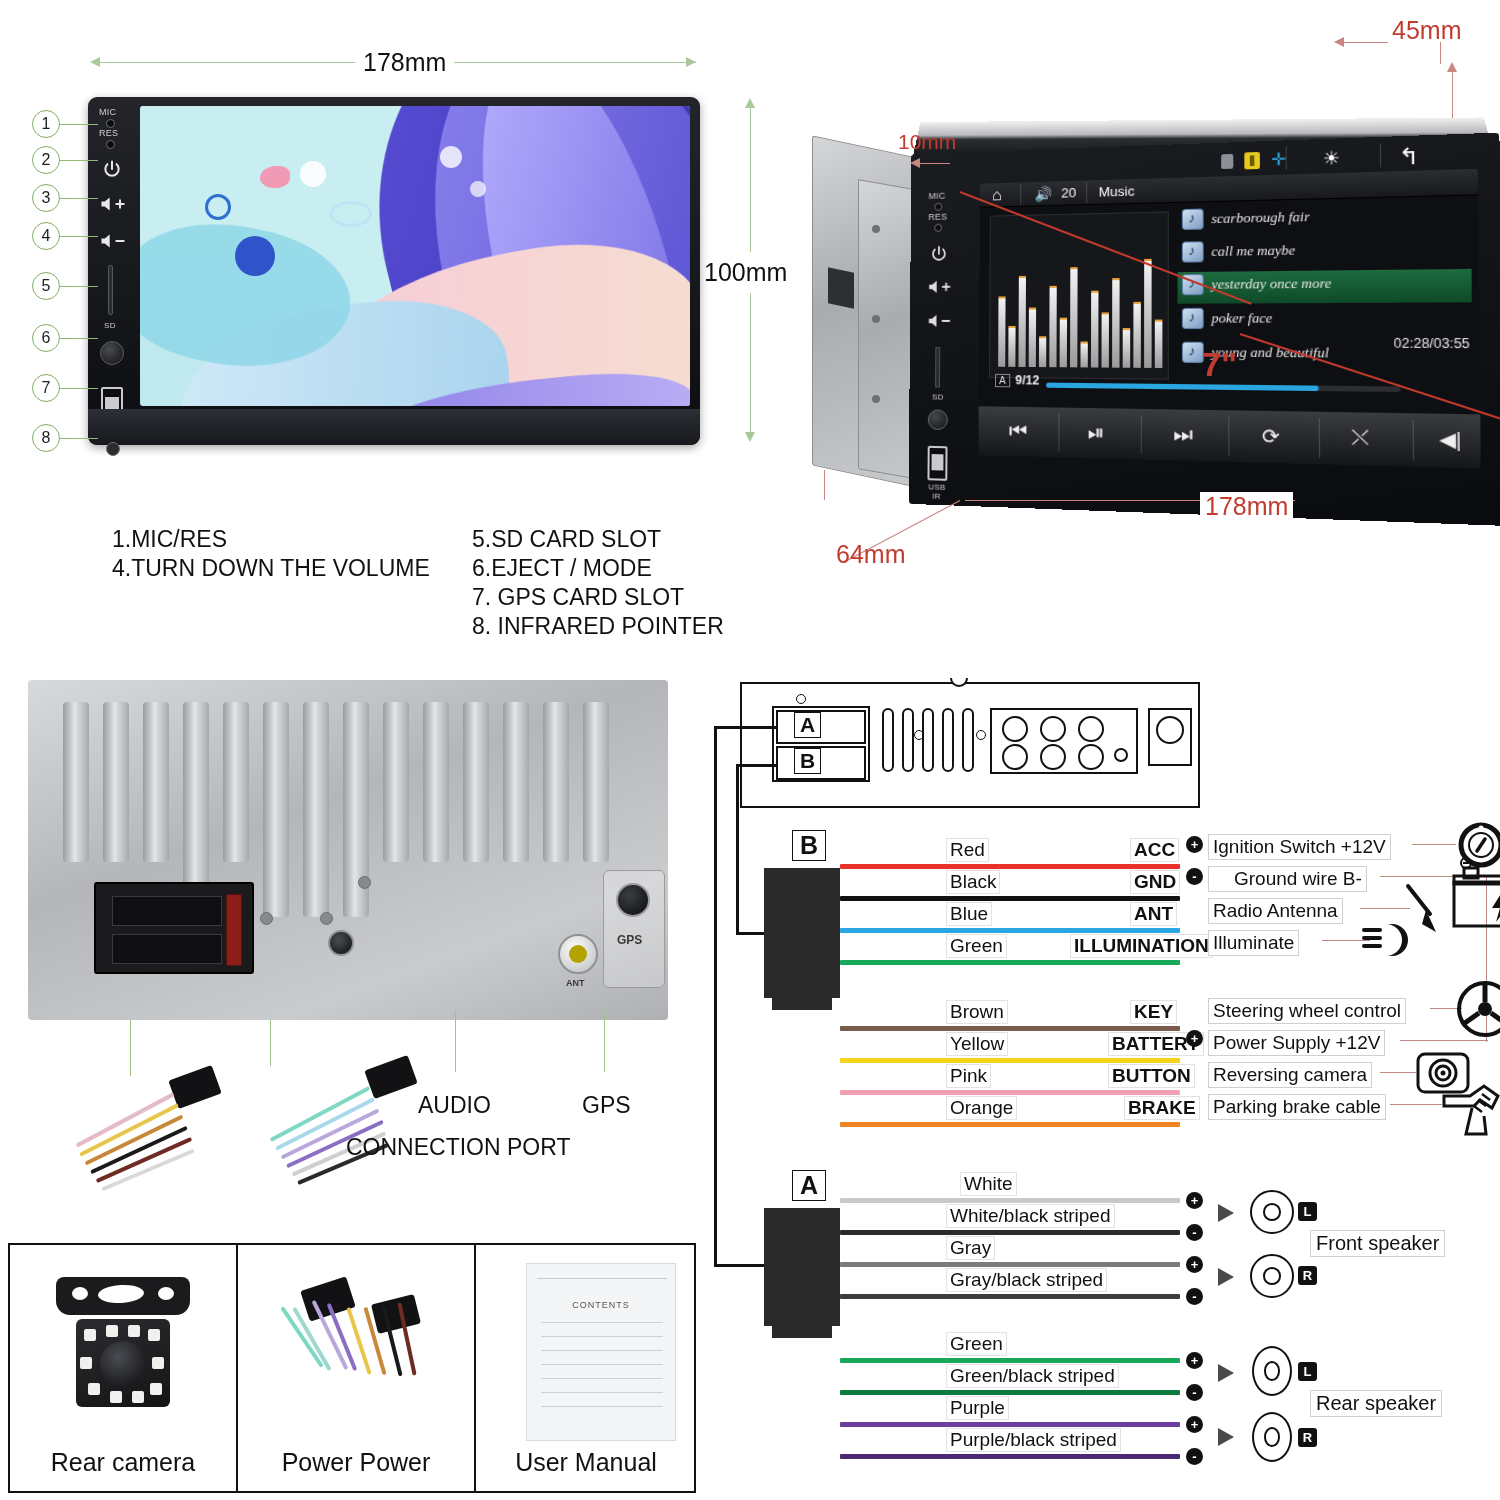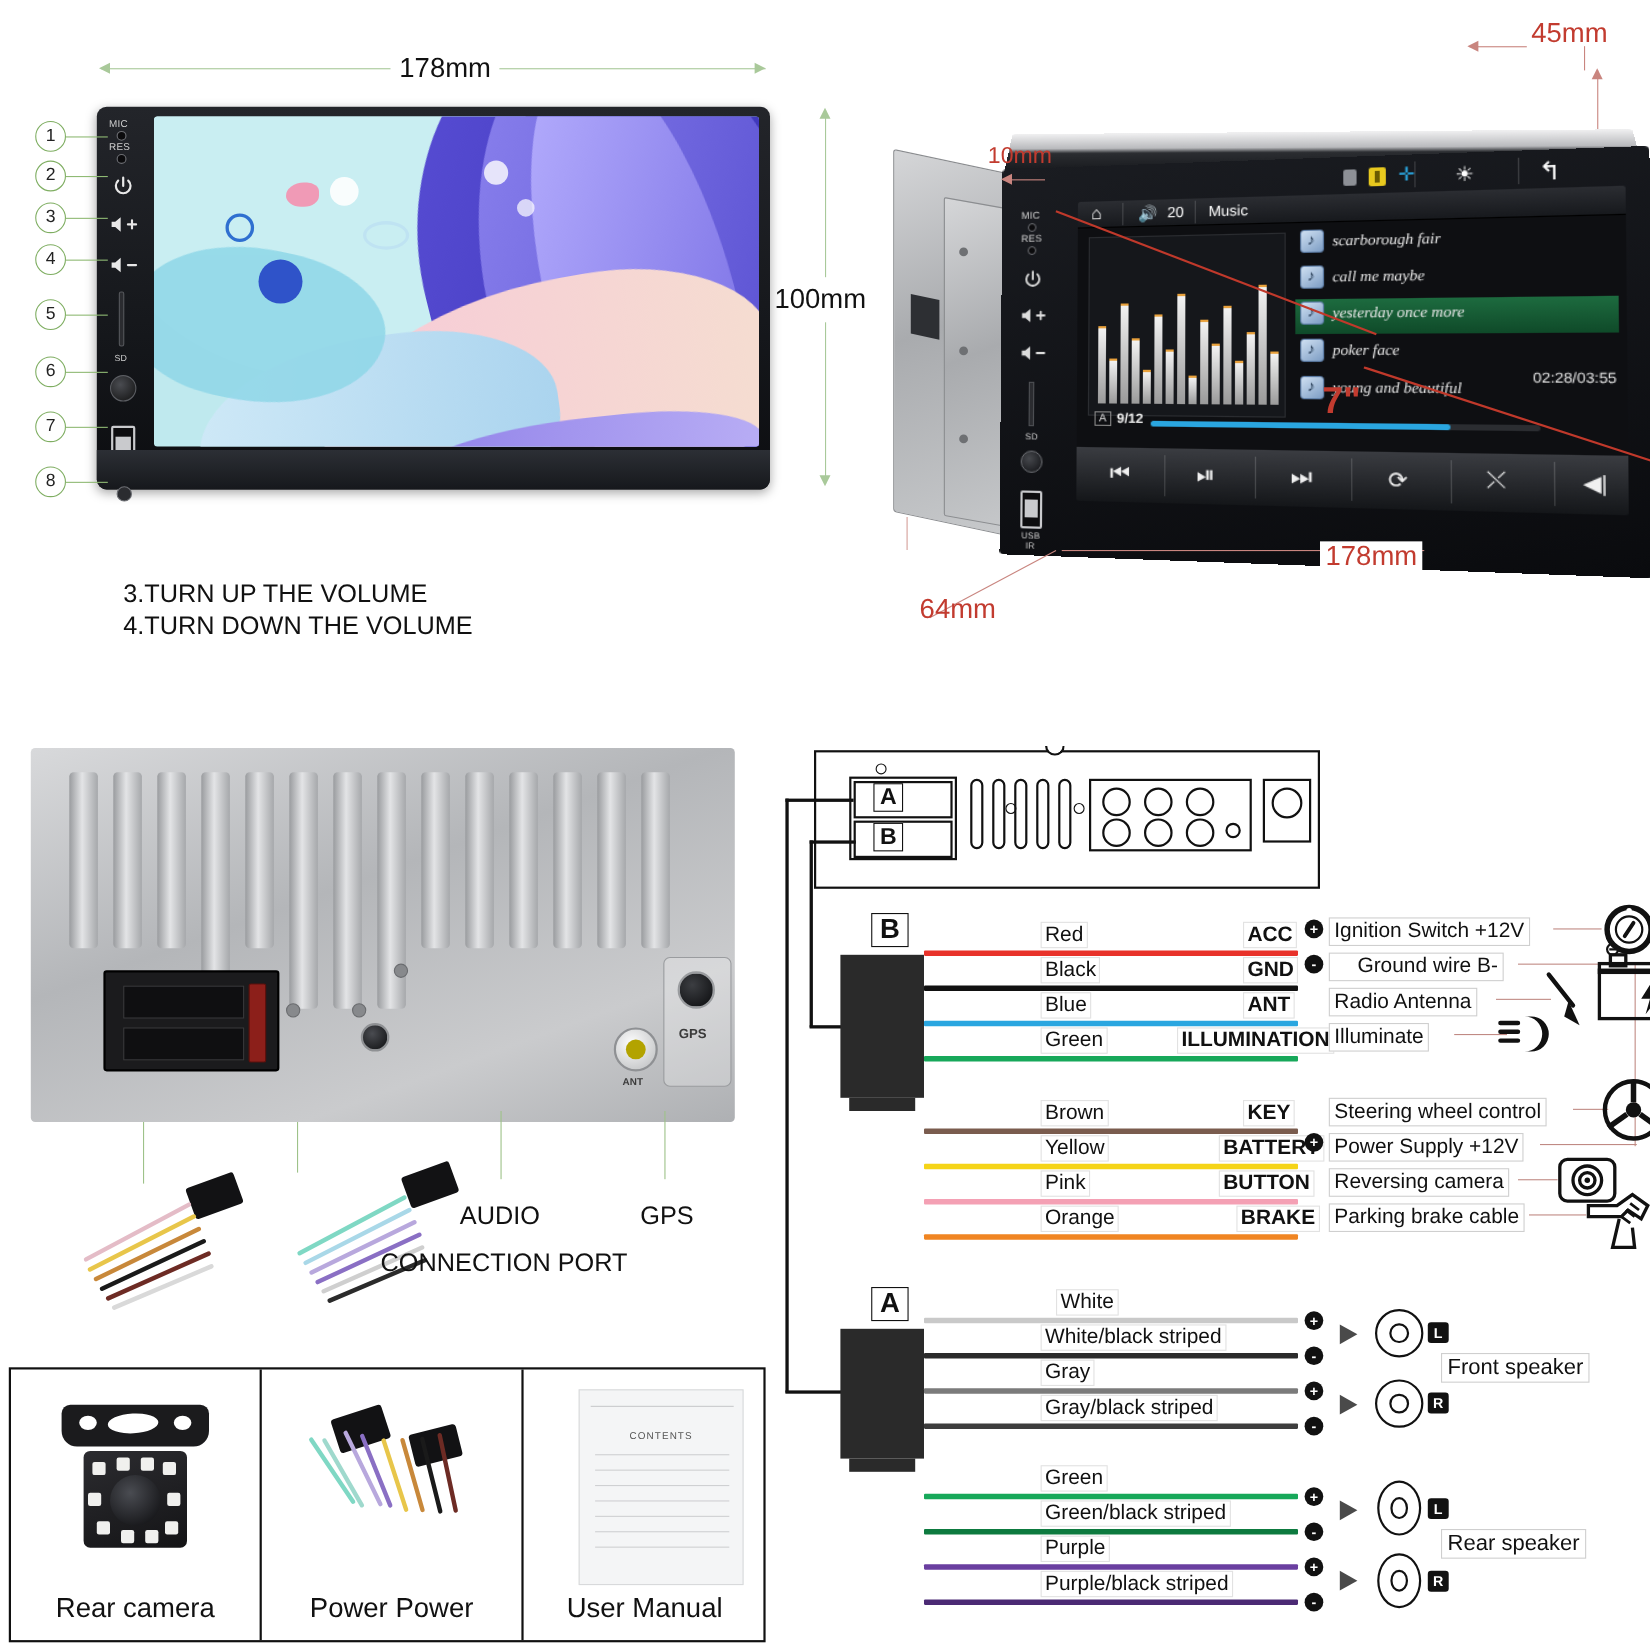"1.MIC/RES" div.row { html: none -> <div>1.MIC/RES</div> }
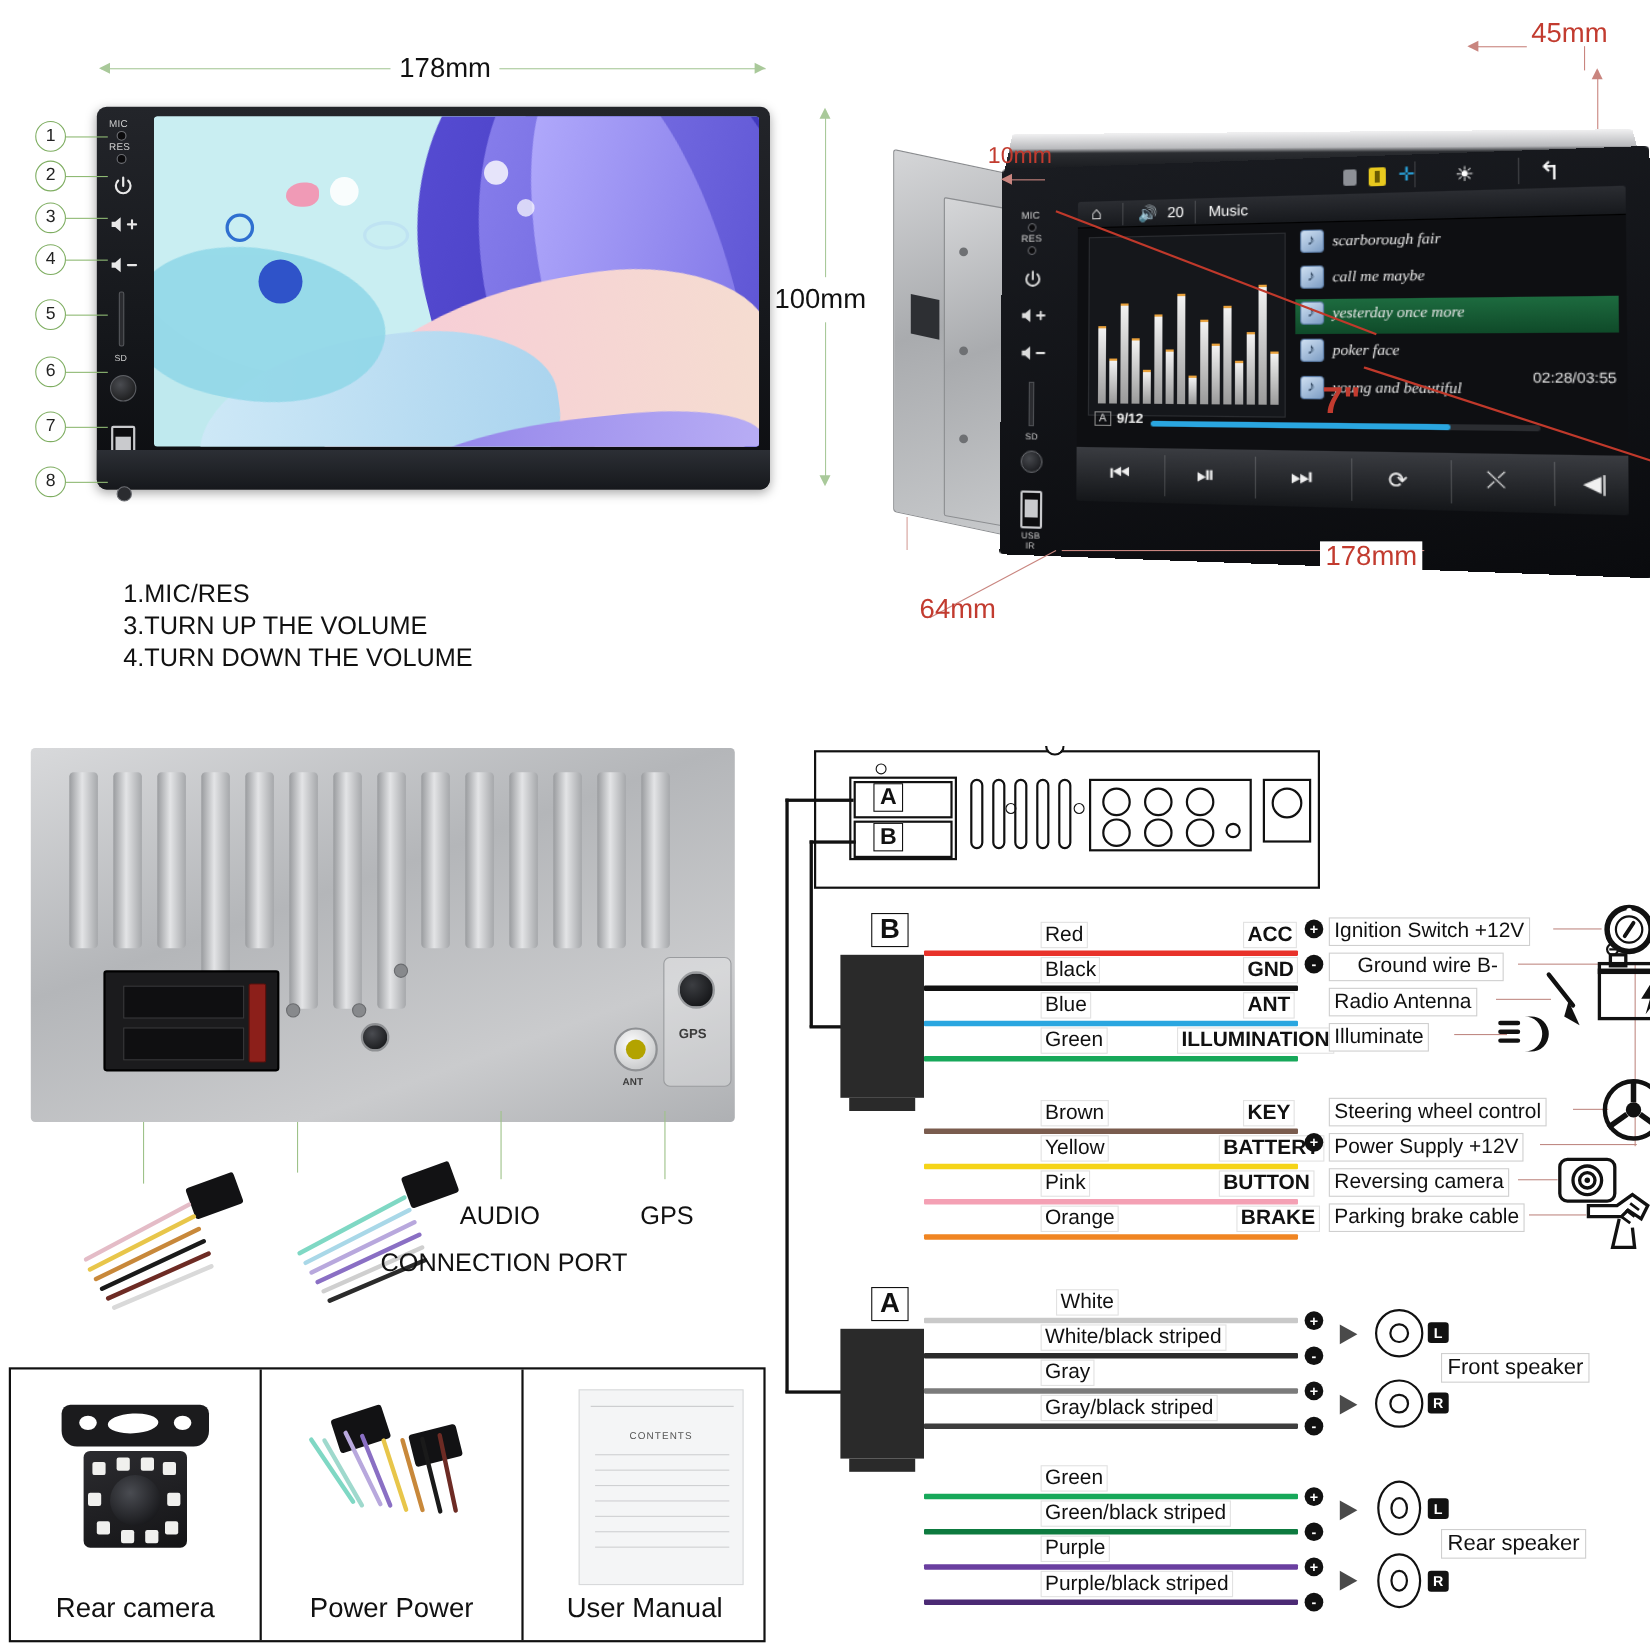"5.SD CARD SLOT" div.col { html: none -> <div> <div>5.SD CARD SLOT</div> <div>6.EJECT / MODE</div> <div>7. GPS CARD SLOT</div> <div>8. INFRARED POINTER</div> </div> }
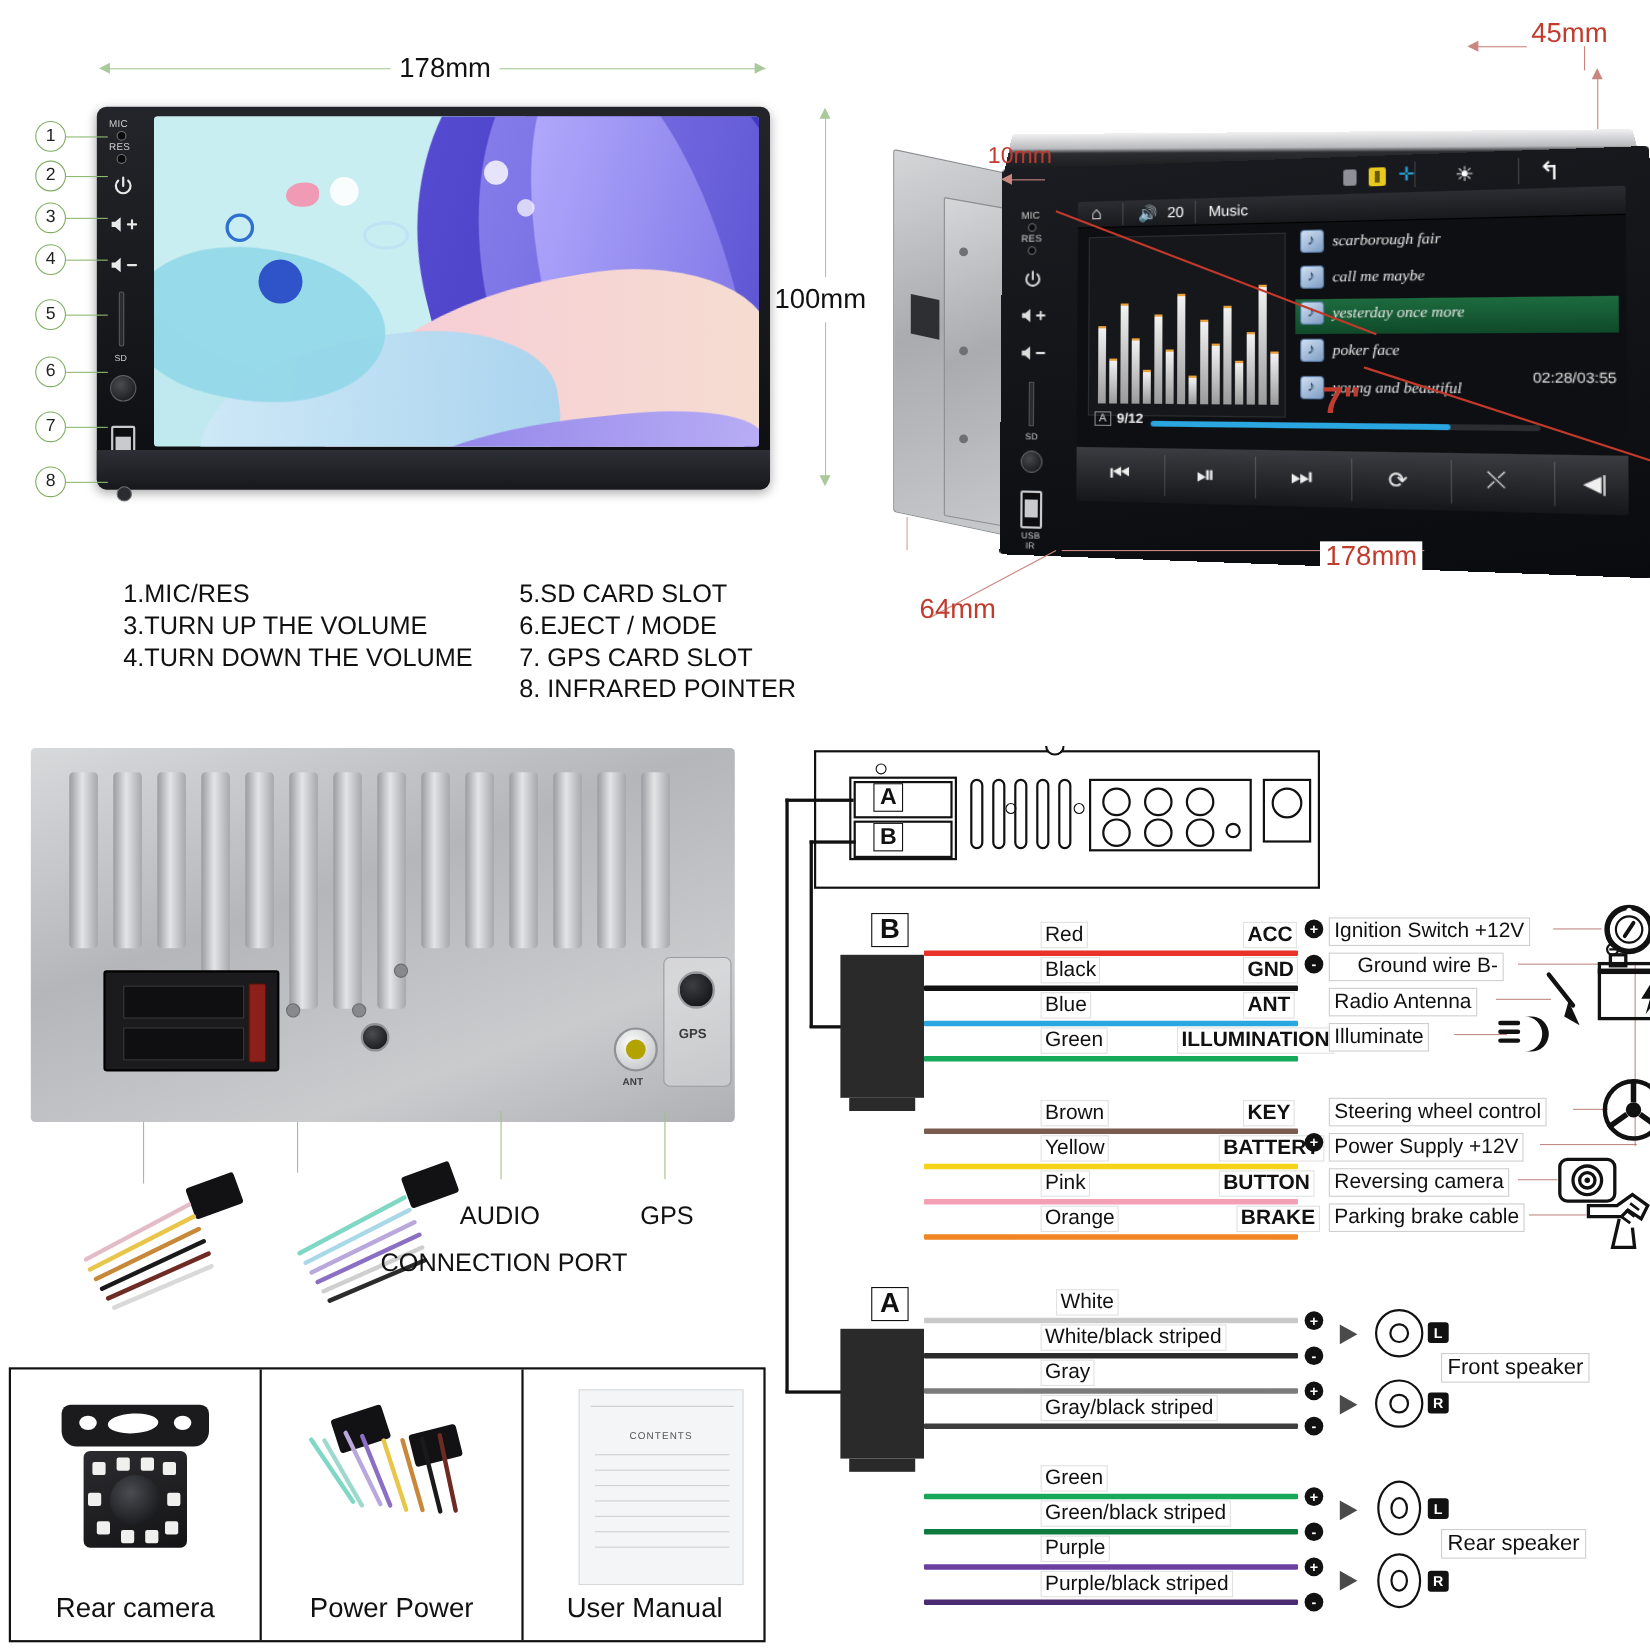"3.TURN UP THE VOLUME" div.row { html: <div>3.TURN UP THE VOLUME</div> -> none }
